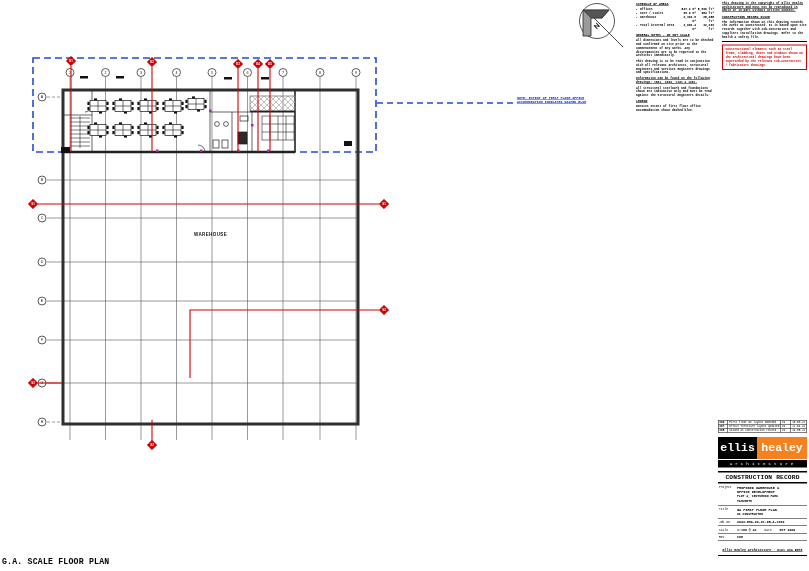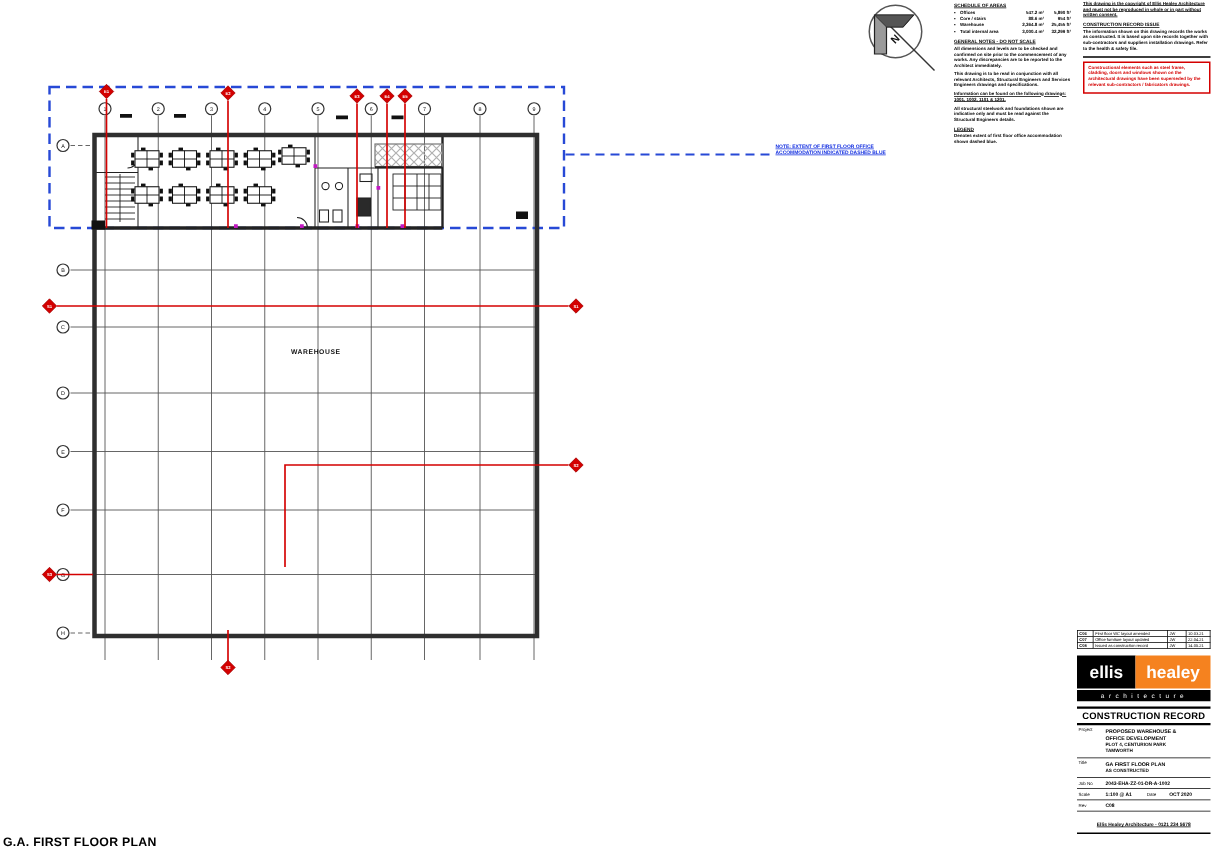"ellis" .abs { font-family: none -> Liberation Mono, monospace }
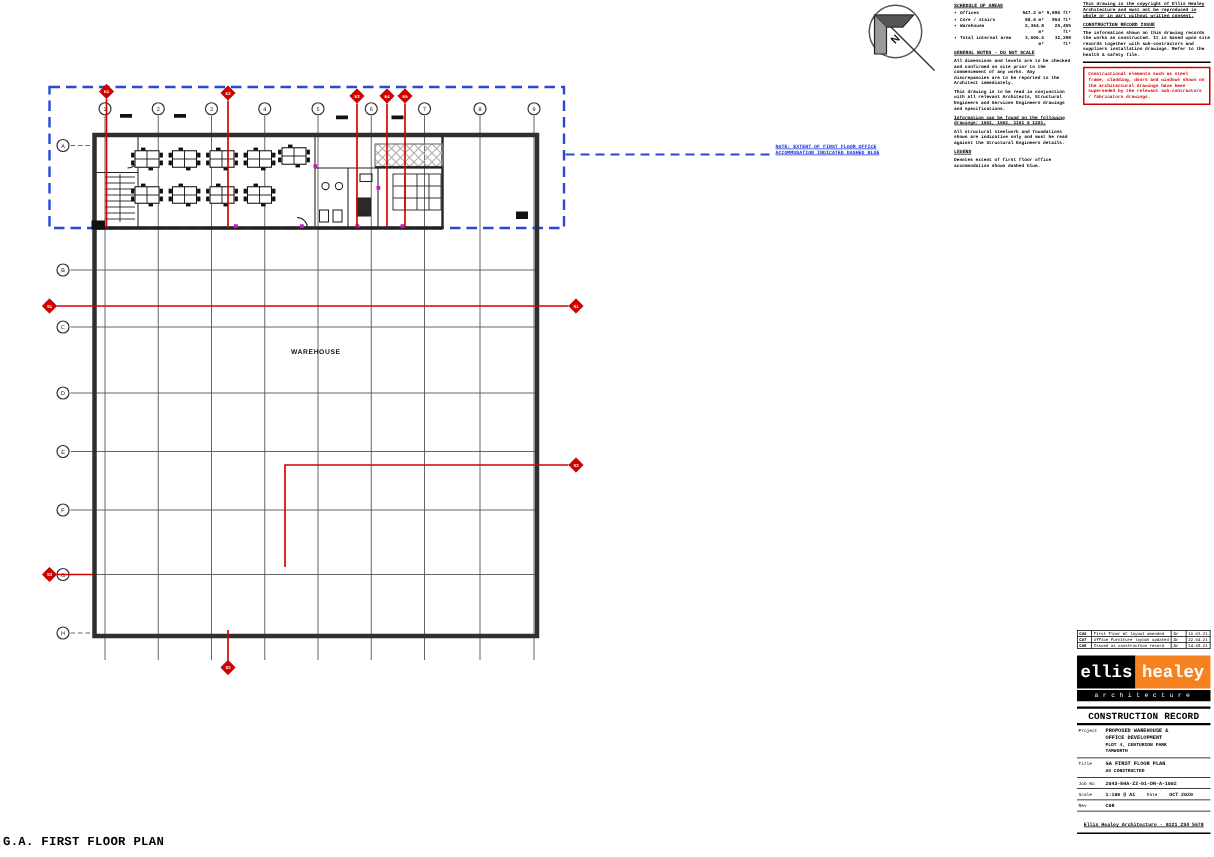"G.A. FIRST FLOOR PLAN" div.abs { text: FIRST -> SCALE }
